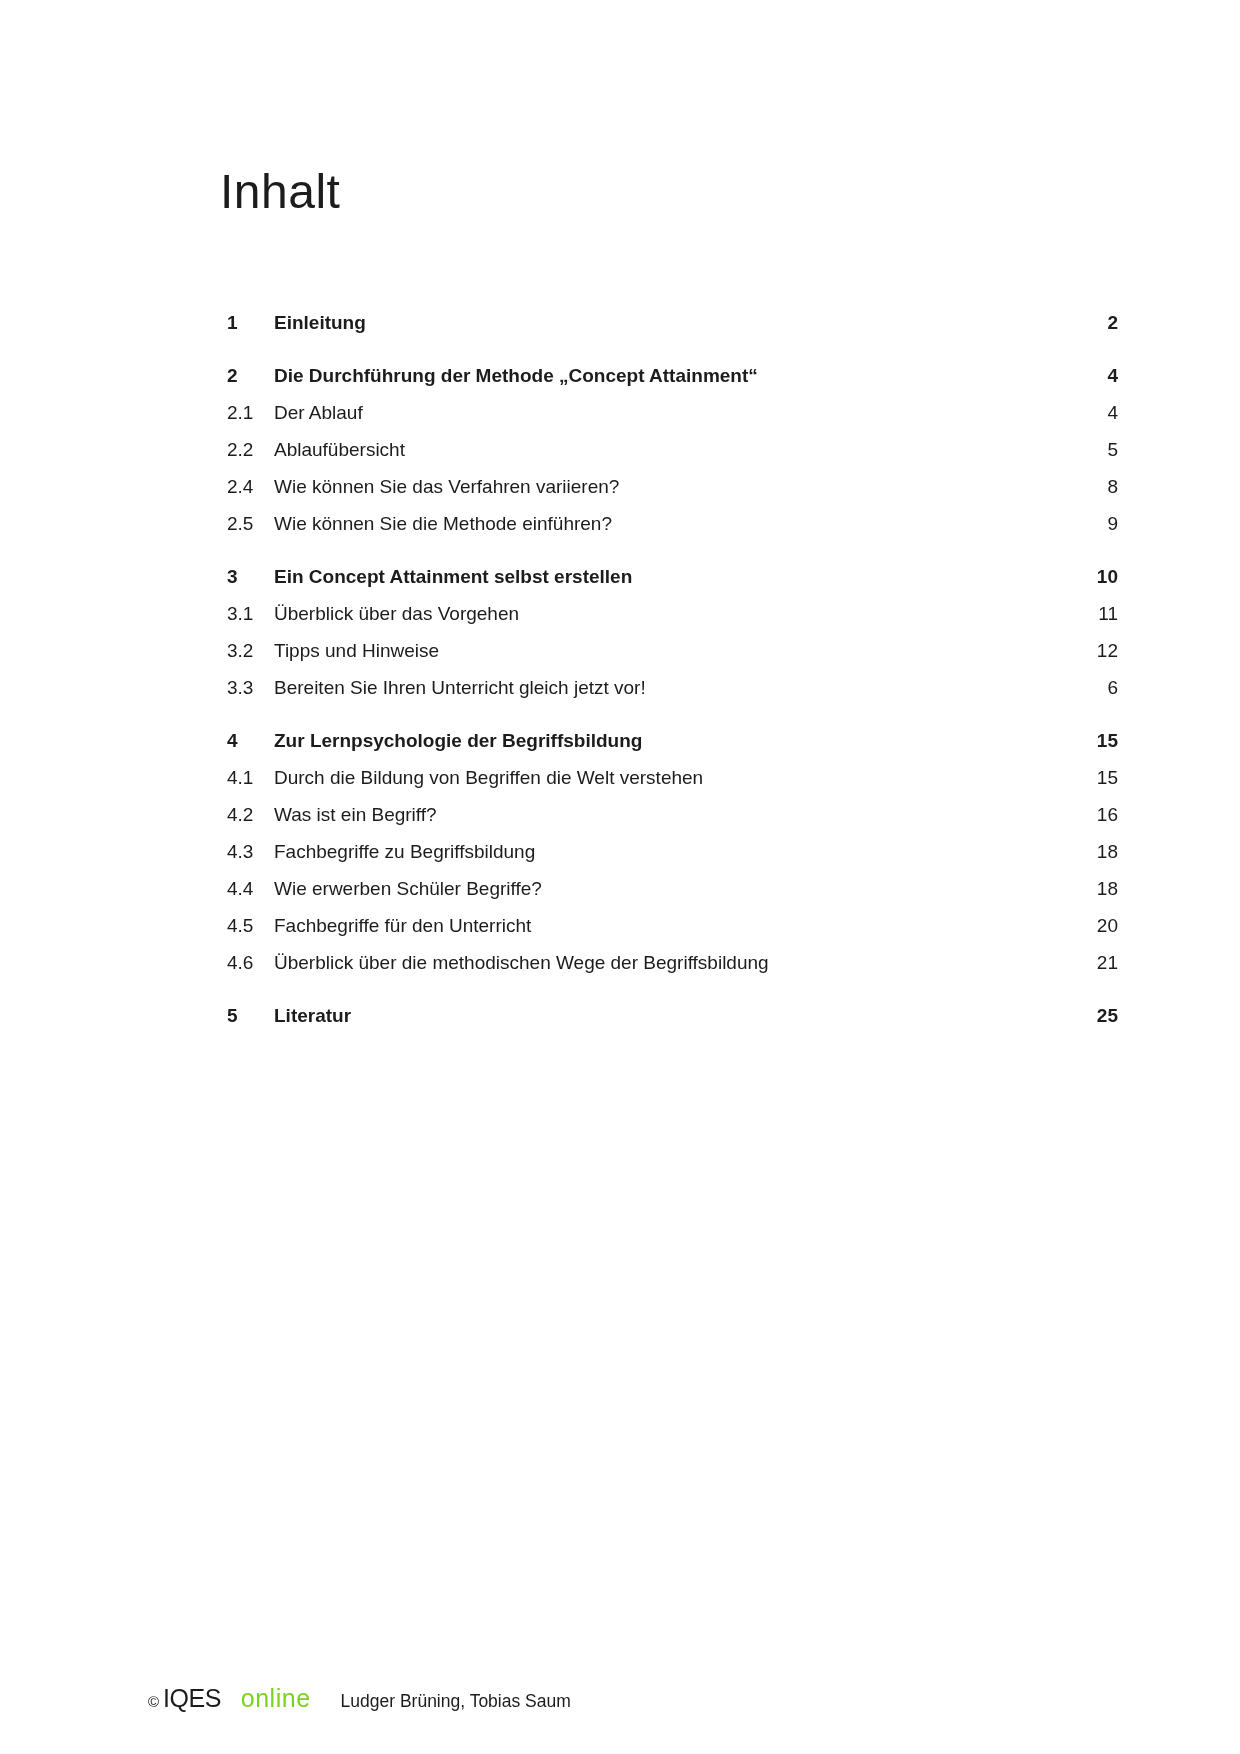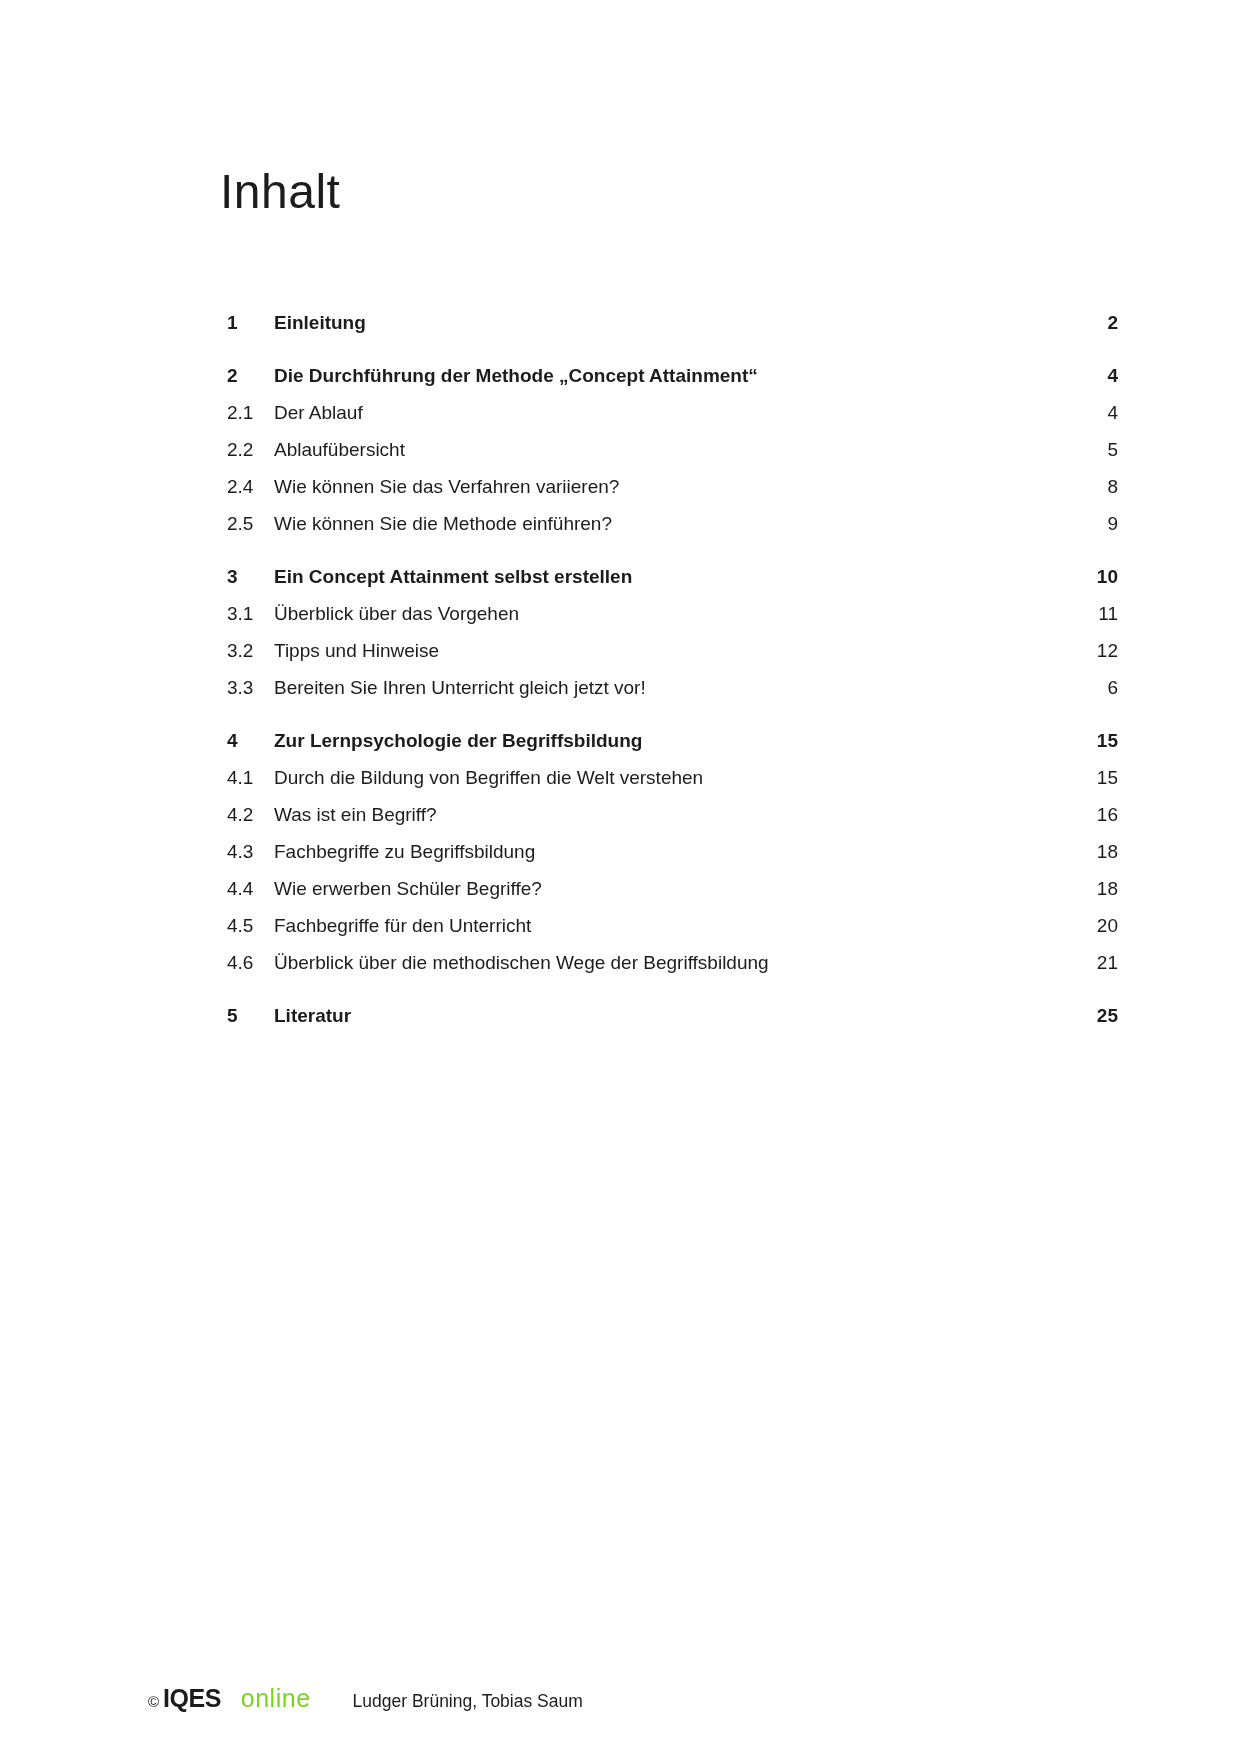"IQES" .footer .brand-primary { font-weight: bold -> normal }
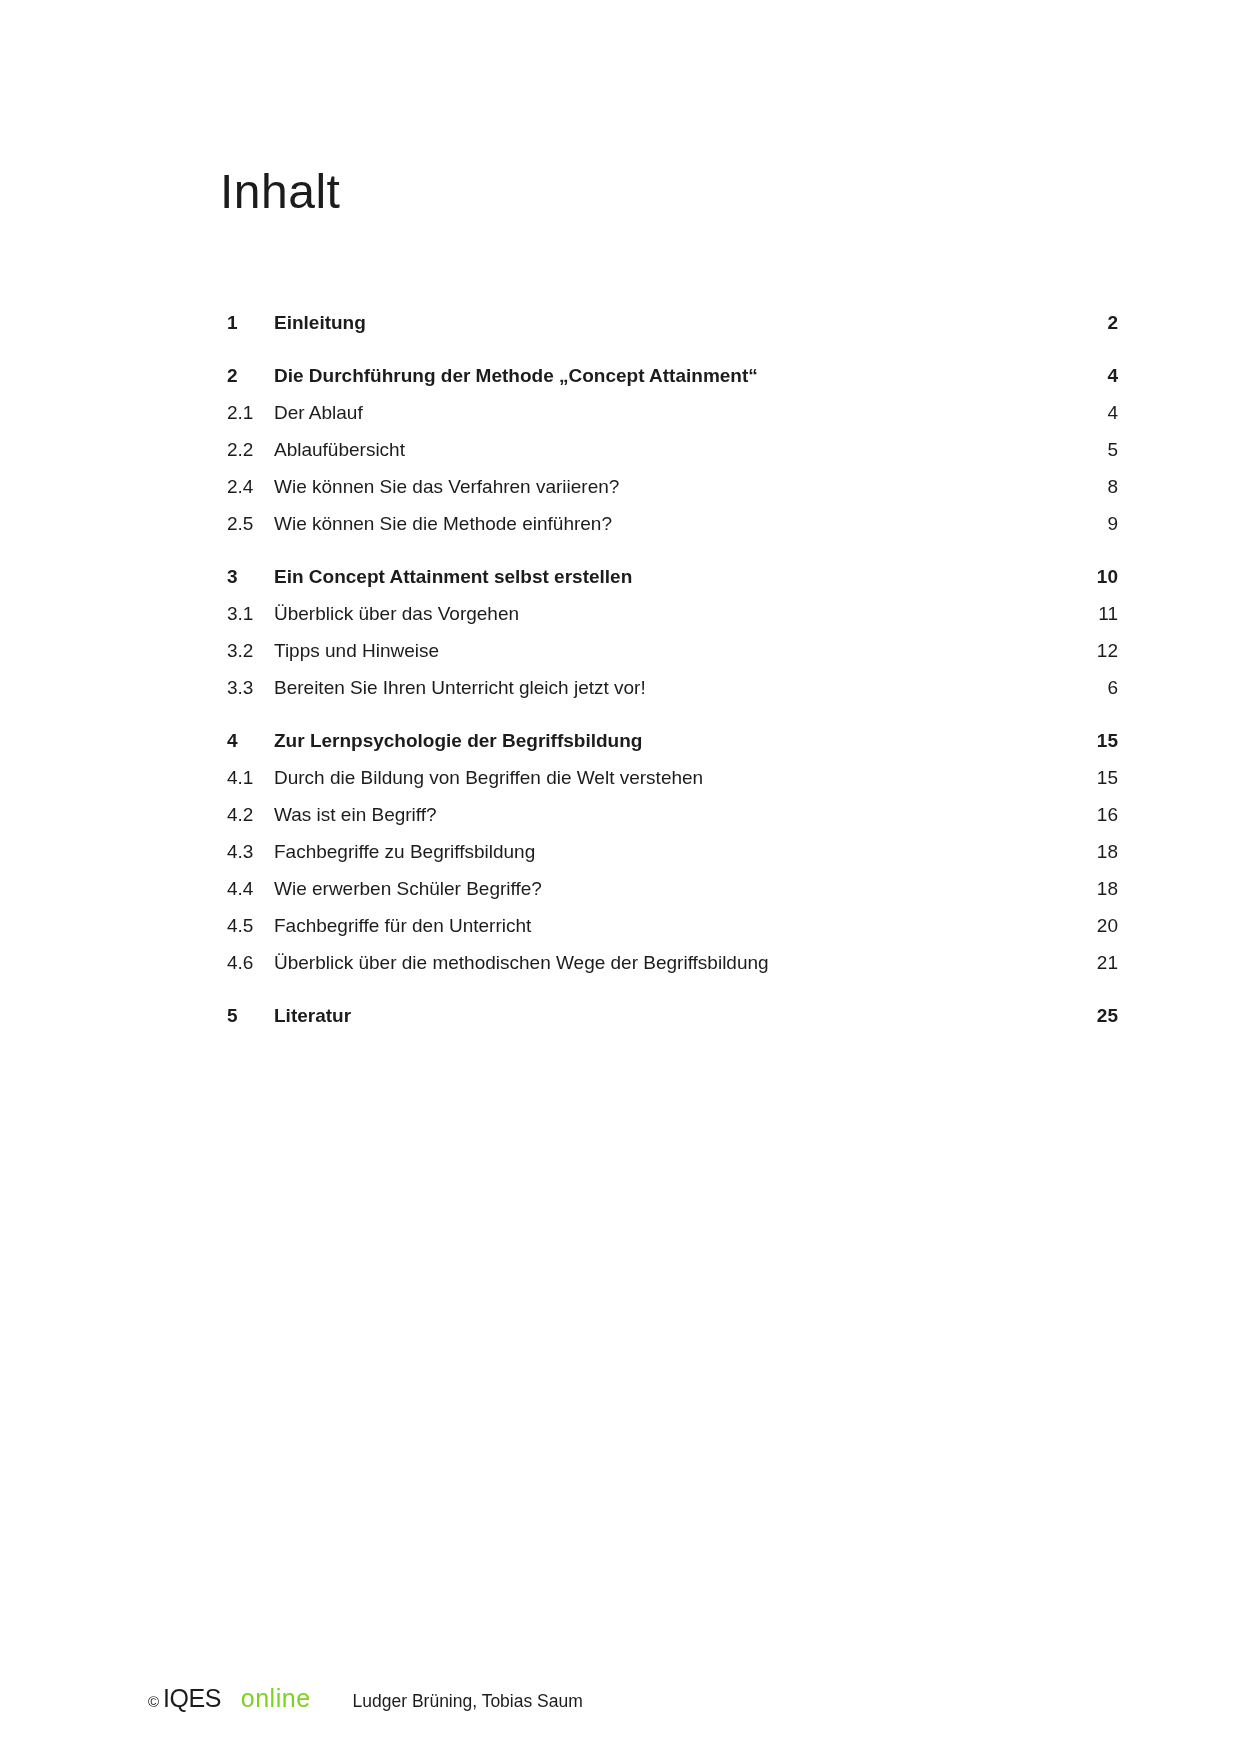"Ludger Brüning, Tobias Saum" .footer .authors { margin-left: 42px -> 30px }
